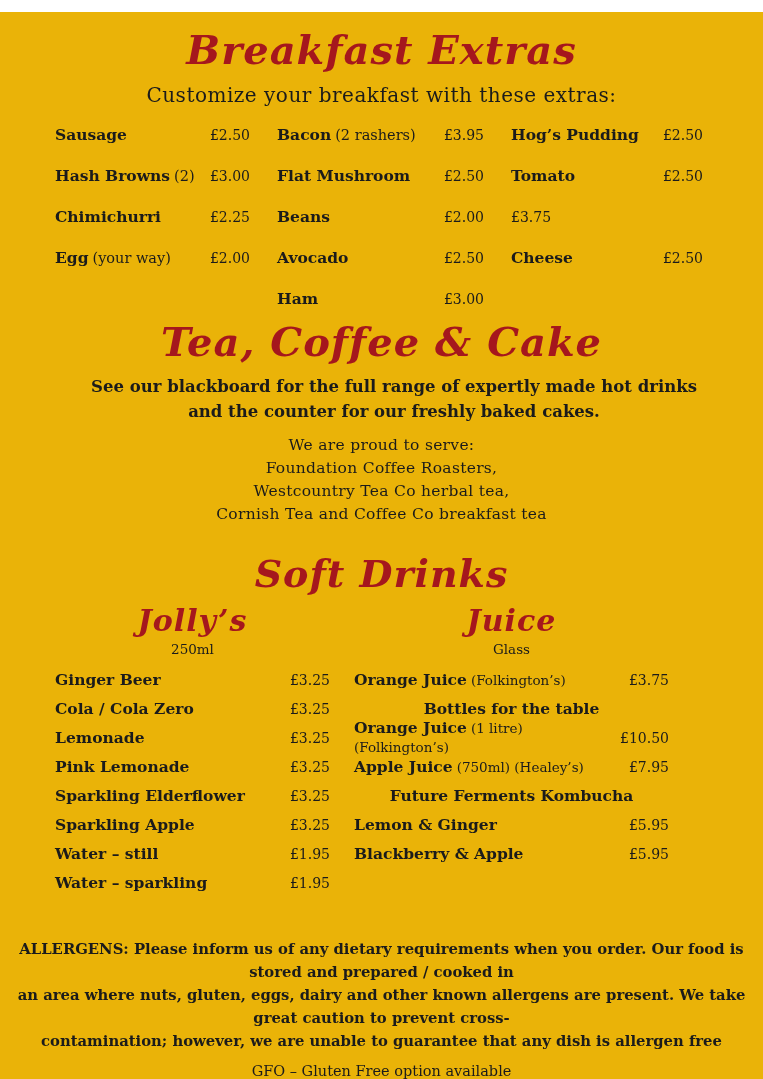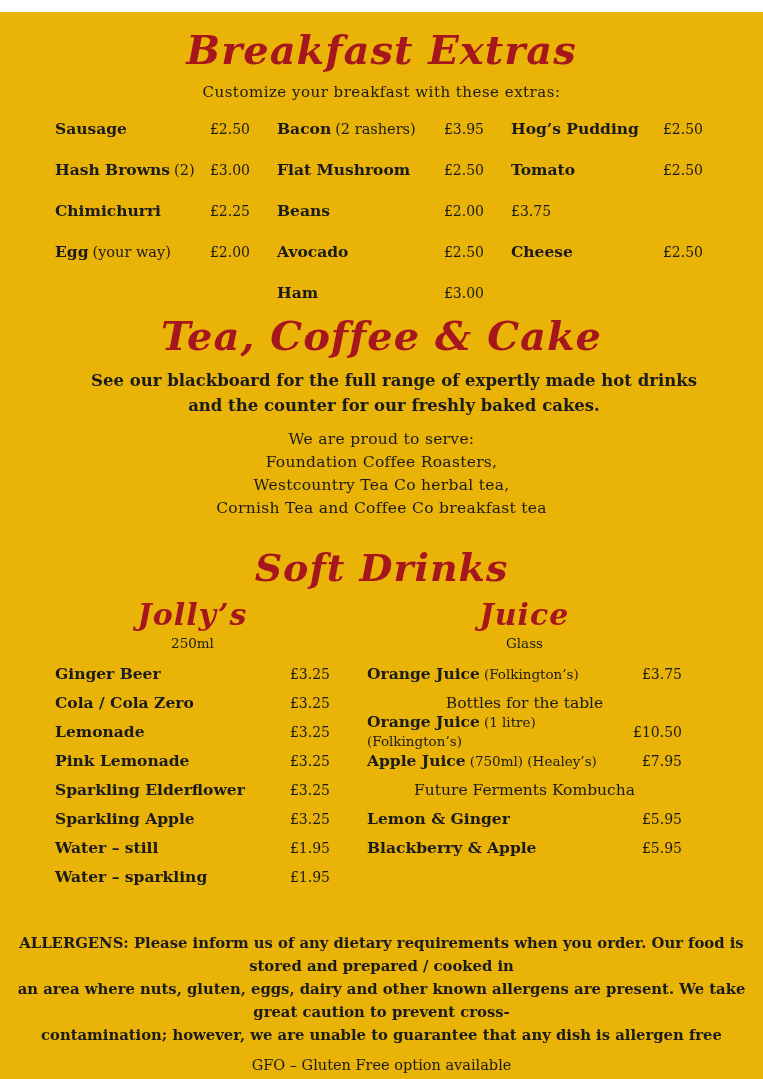"Customize your breakfast with these" .subtitle { font-size: 15px -> 20px }
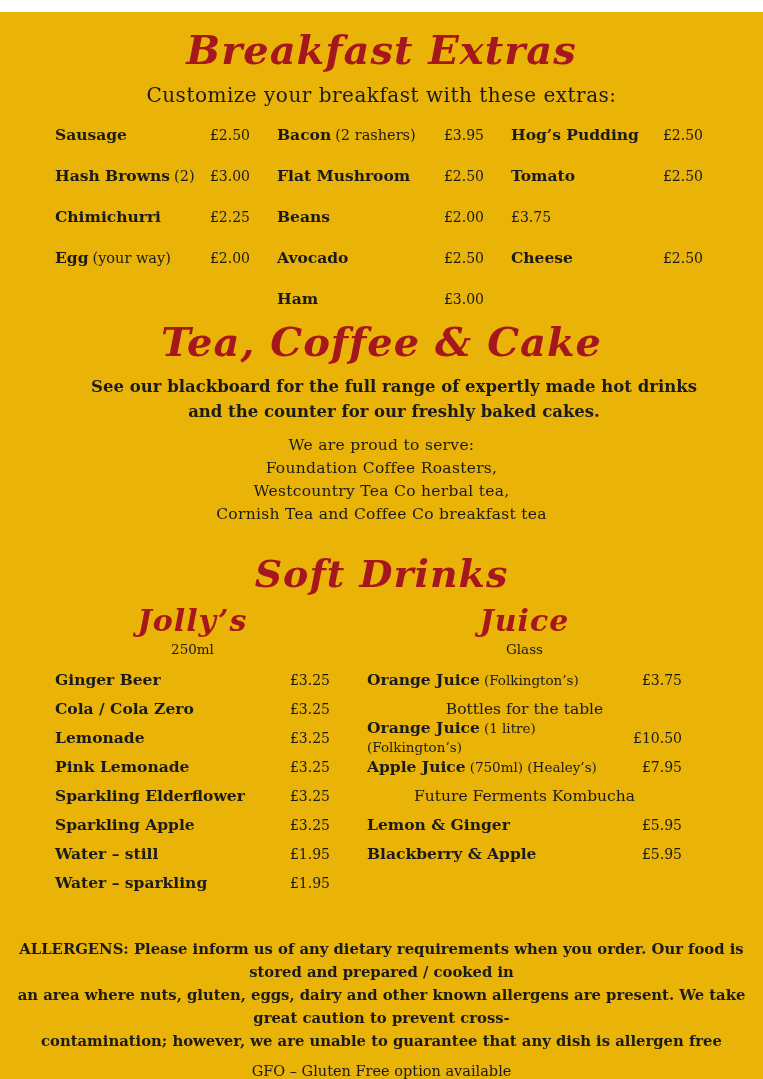"Jolly’s" .drinks { gap: 37px -> 24px }
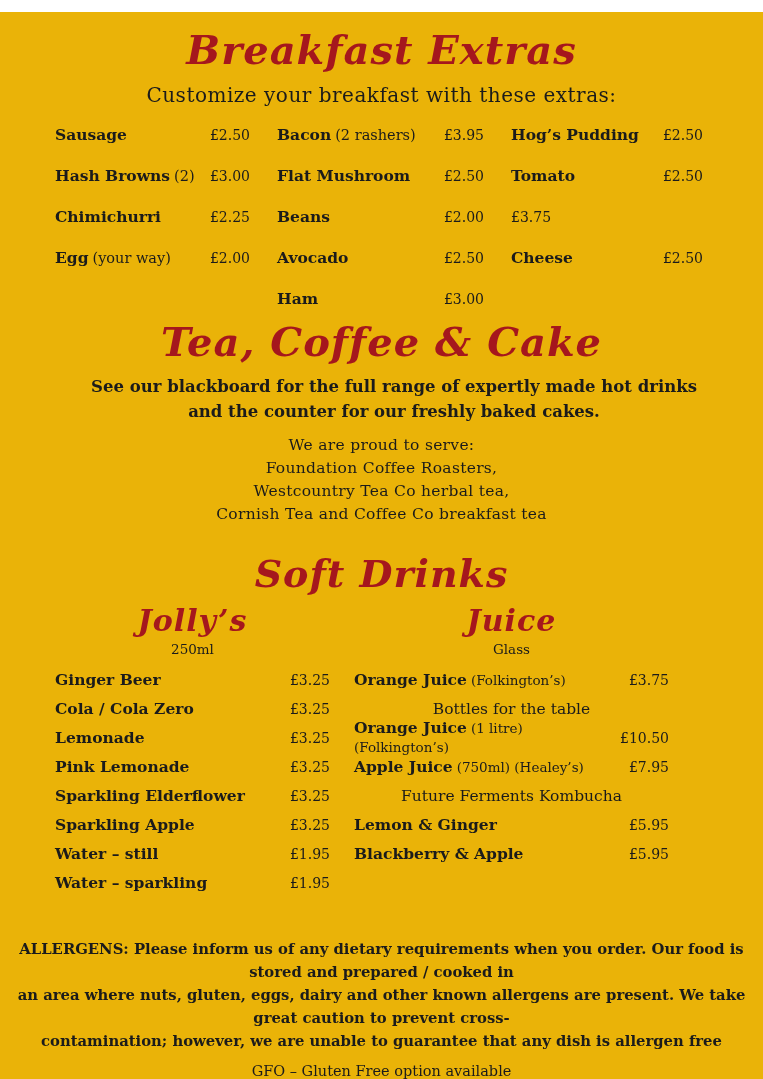"Bottles for the table" .dsub { font-weight: normal -> bold }
